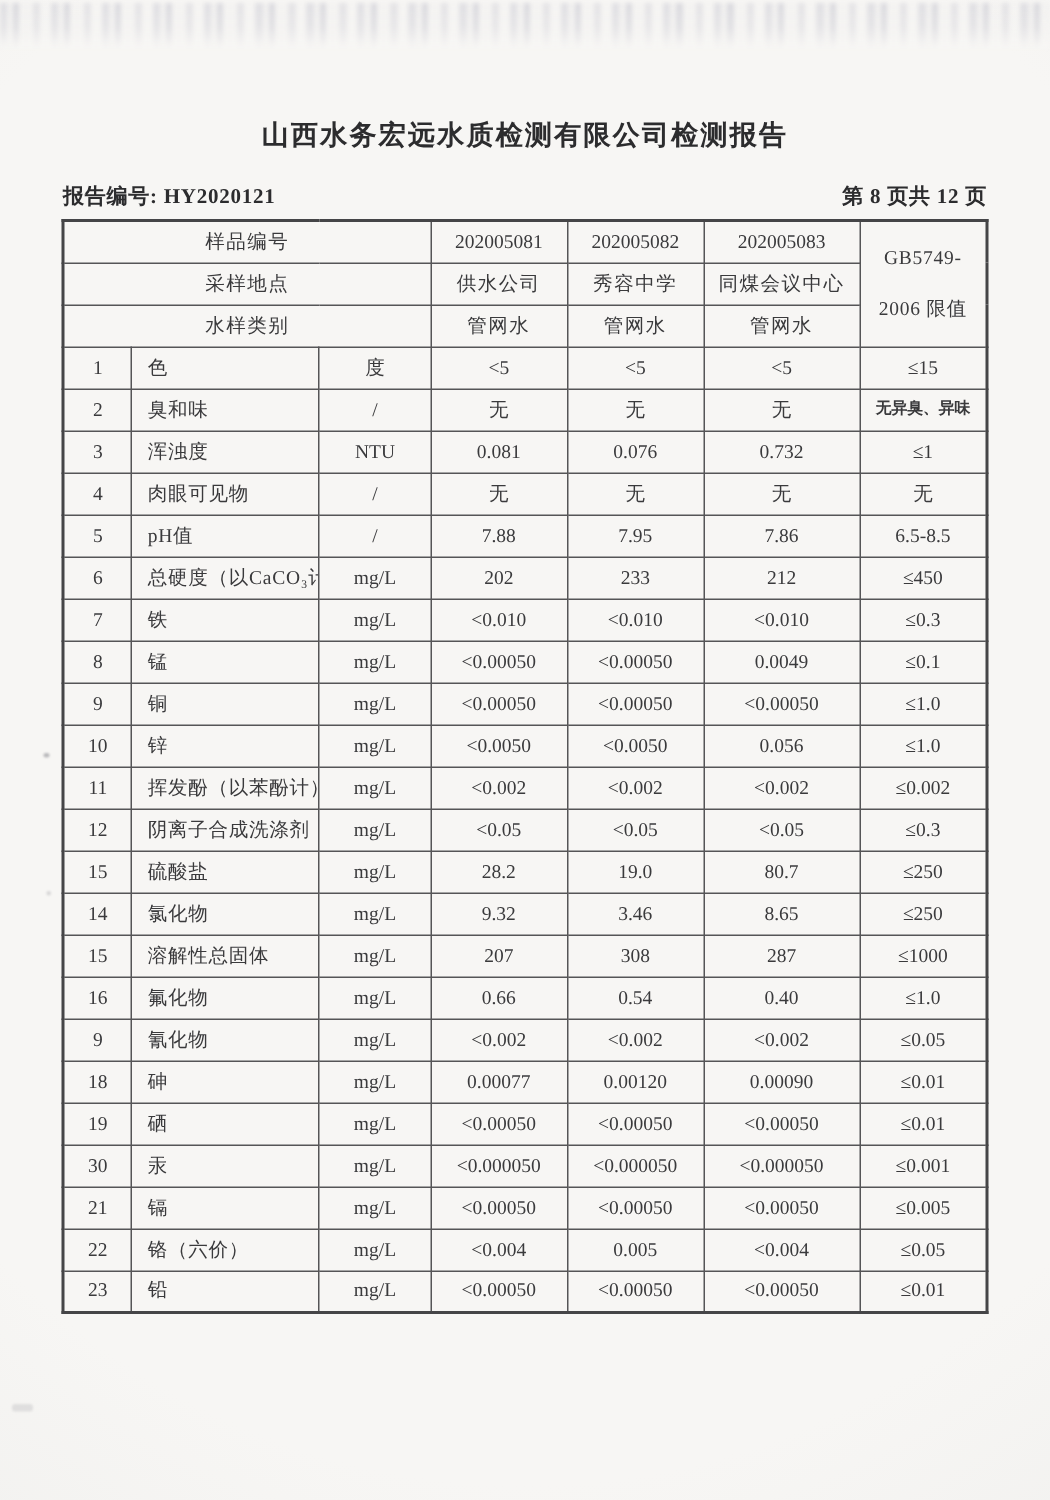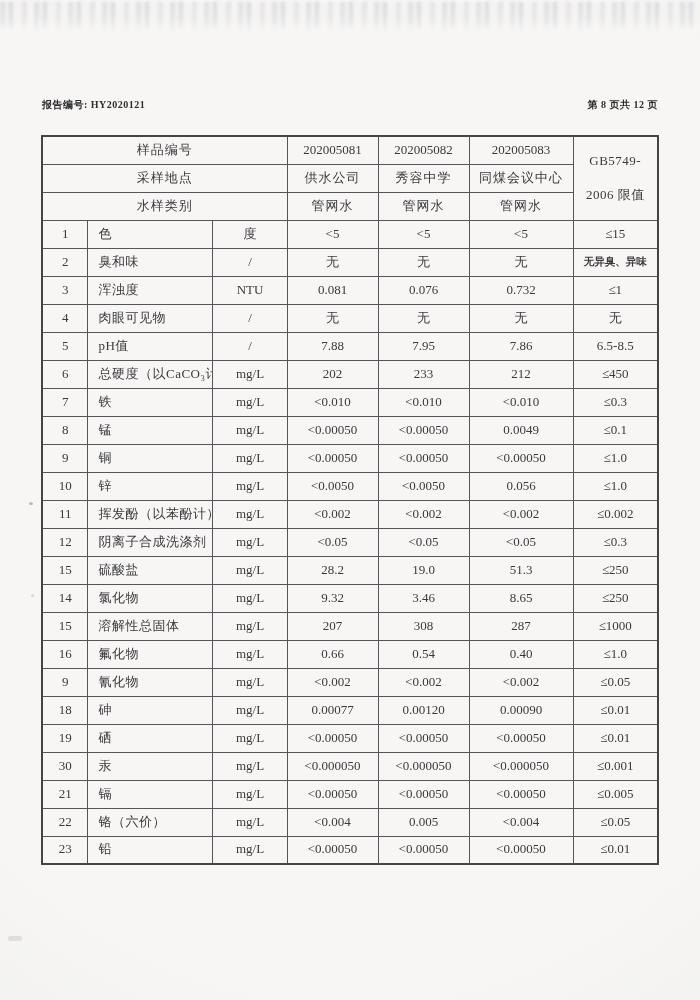"山西水务宏远水质检测有限公司检测报告" div.doc-title { html: none -> <div>山西水务宏远水质检测有限公司检测报告</div> }
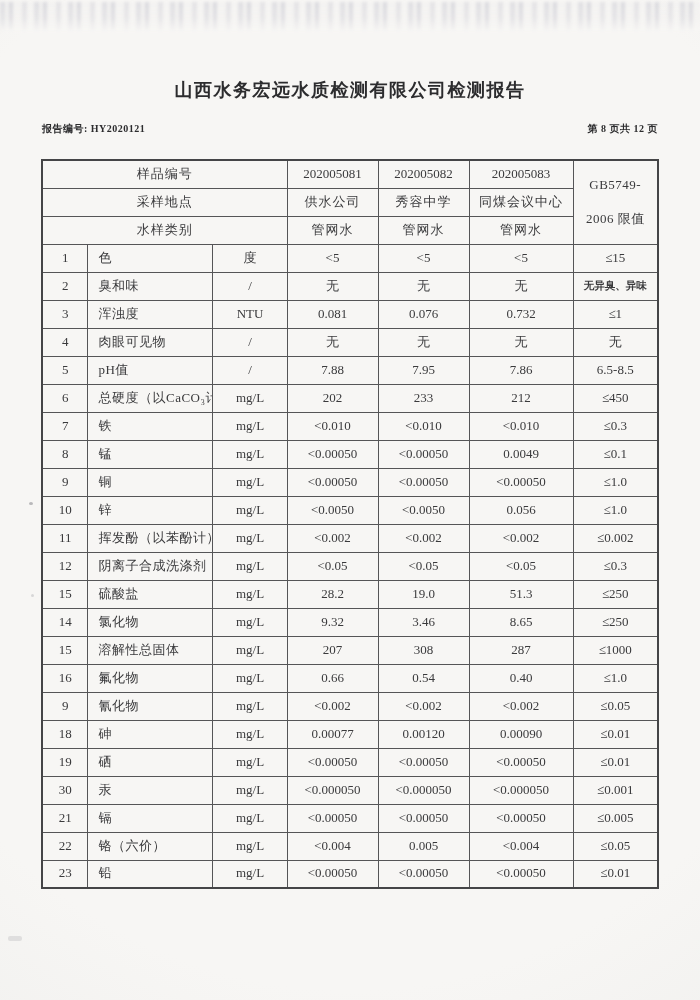"报告编号: HY2020121" .meta-row { font-size: 10px -> 14px }
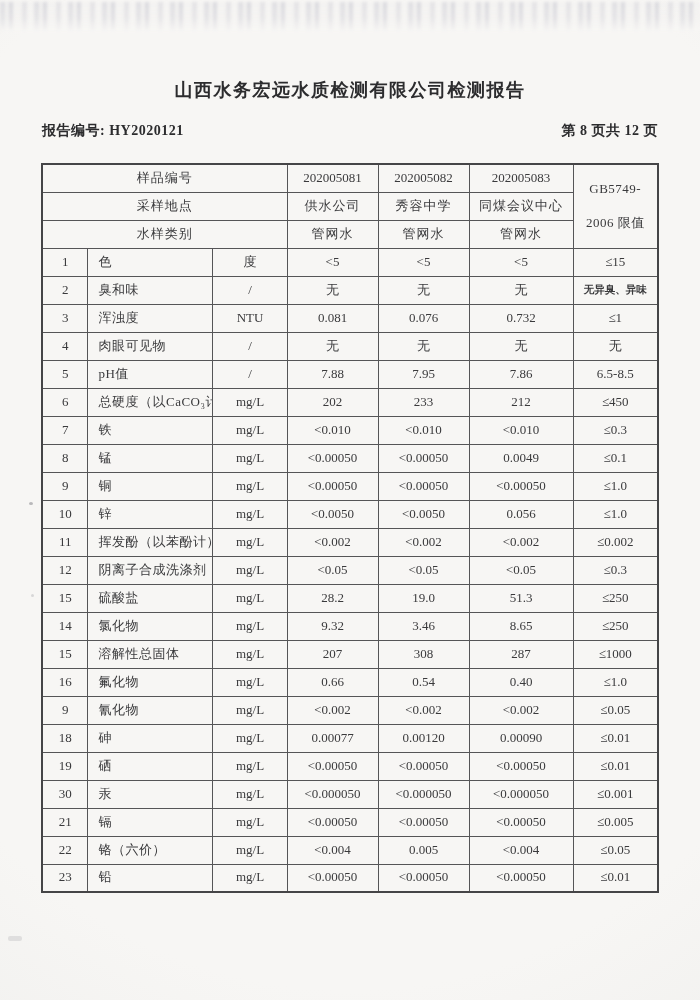"样品编号" table { margin: 23px auto 0 auto -> 6px auto 0 auto }
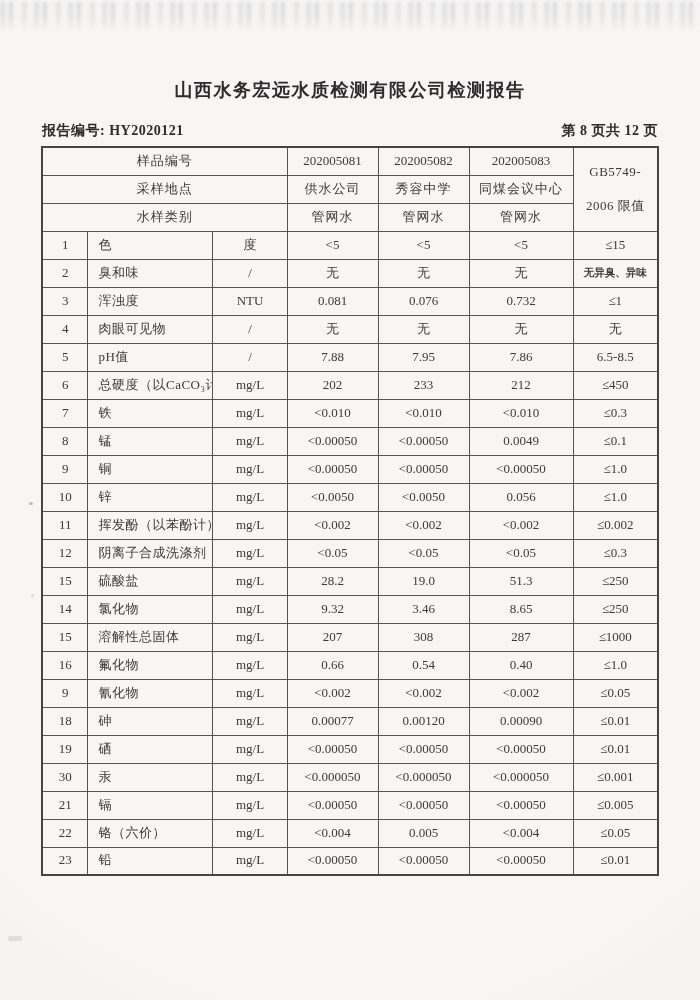"51.3" td.num { text: 51.3 -> 80.7 }
